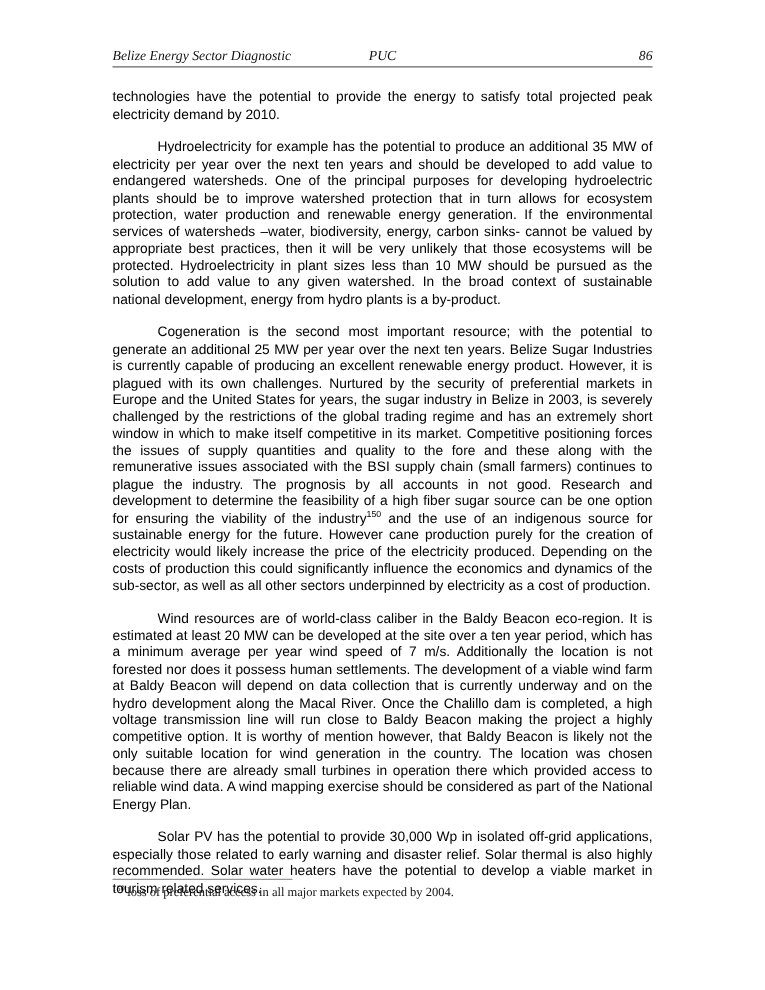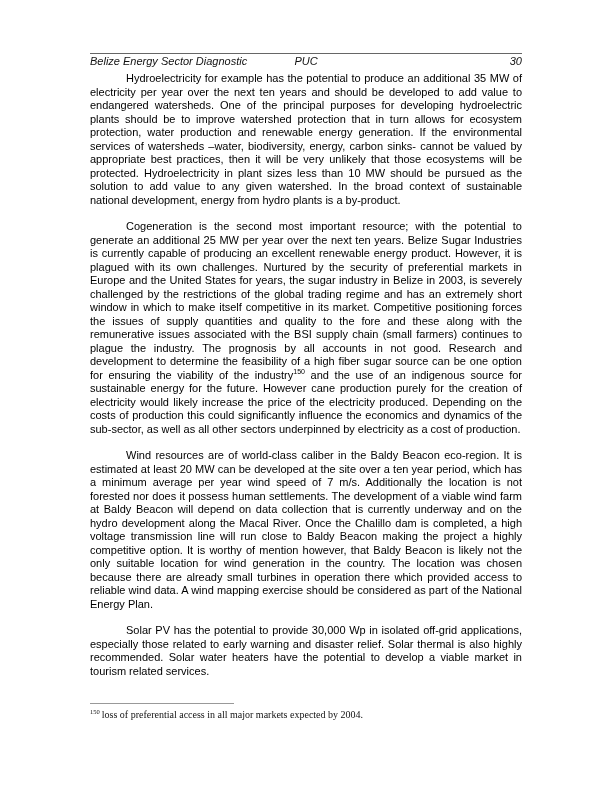"Belize Energy Sector Diagnostic" .header { font-family: Liberation Sans, sans-serif -> Liberation Serif, serif; margin-top: 16px -> none }
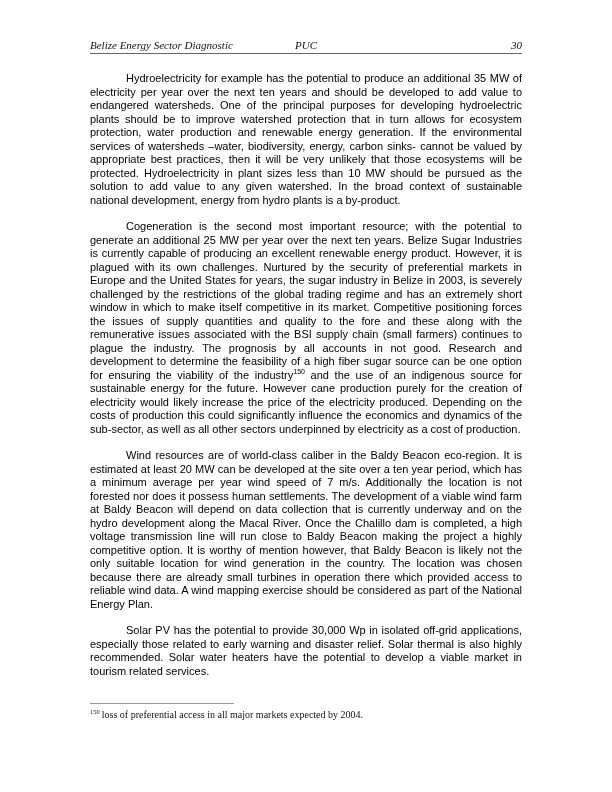"30" span.h-right { text: 30 -> 86 }
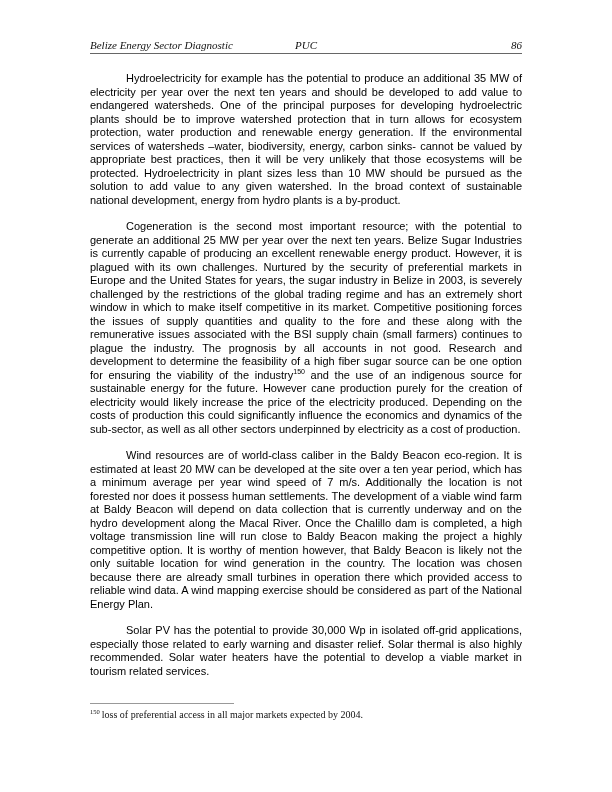"technologies have the potential to" p.continued { html: none -> <p>technologies have the potential to provide the energy to satisfy total projected peak electricity demand by 2010.</p> }
